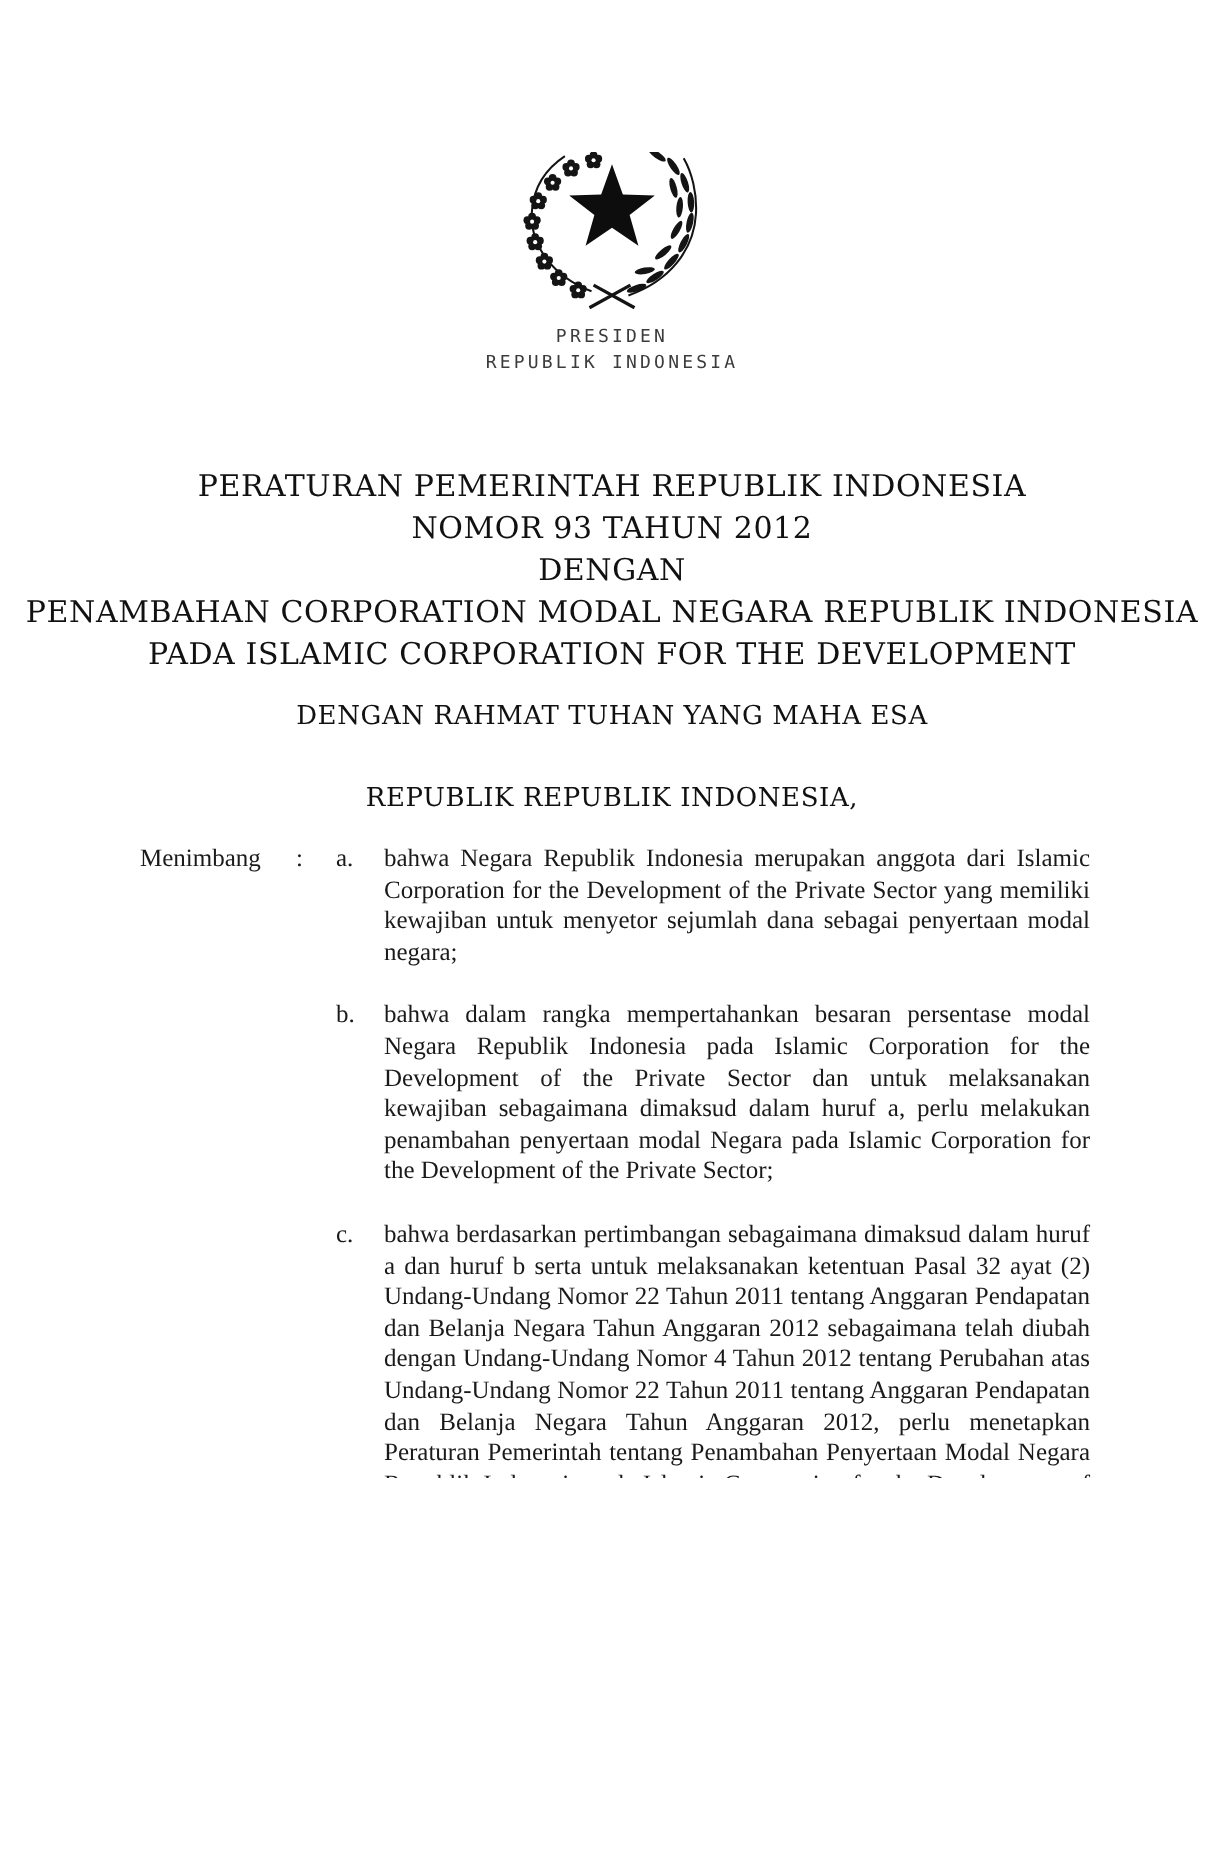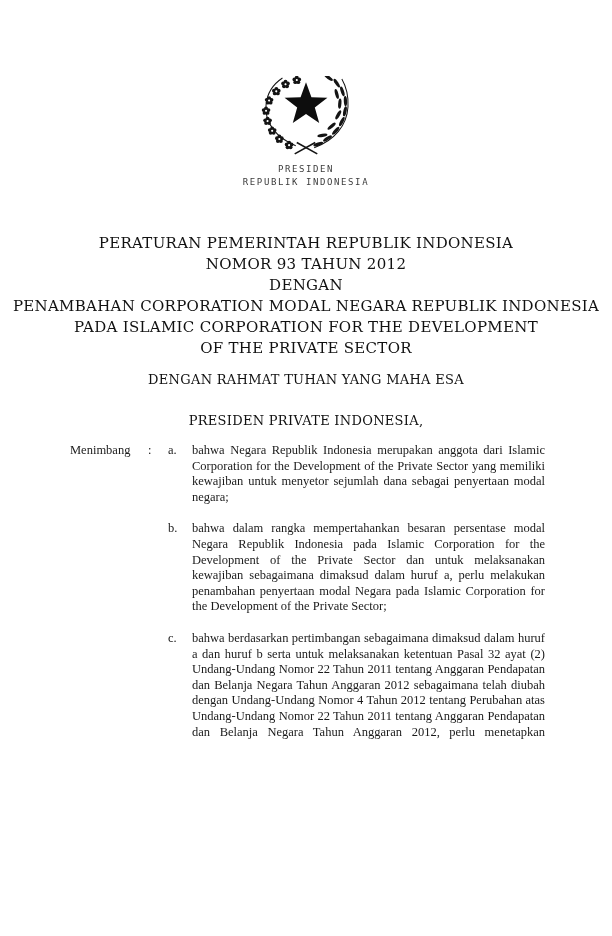"OF THE PRIVATE SECTOR" div { html: <div>OF THE PRIVATE SECTOR</div> -> none }
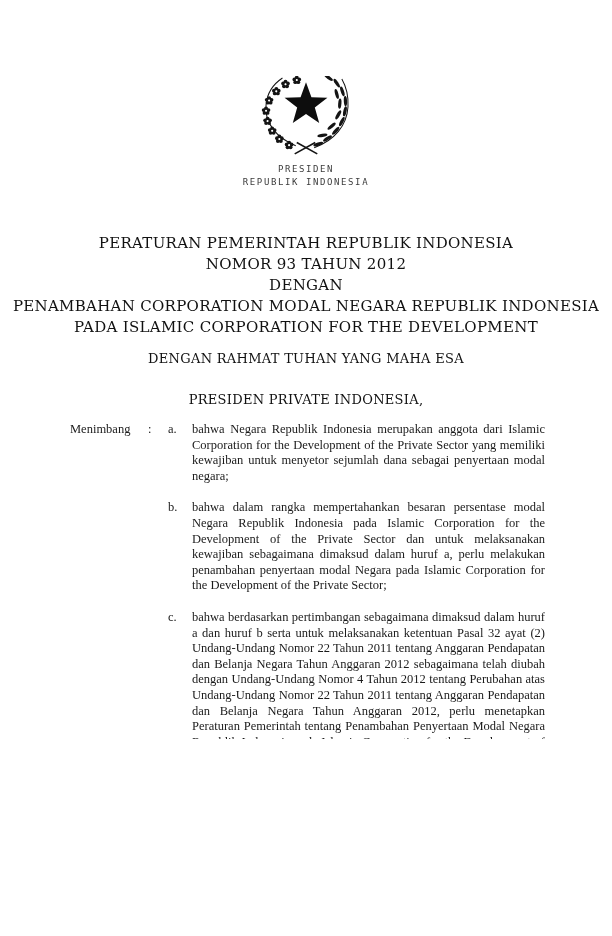"PRESIDEN PRIVATE INDONESIA," div.authority { text: PRESIDEN PRIVATE -> REPUBLIK REPUBLIK }
